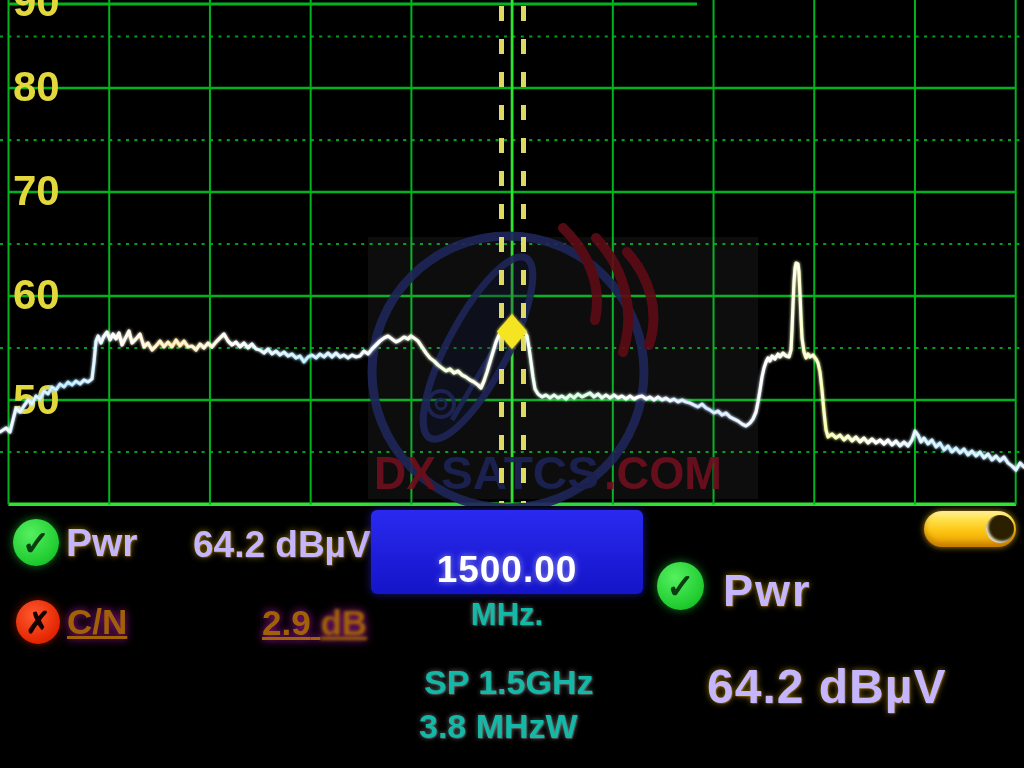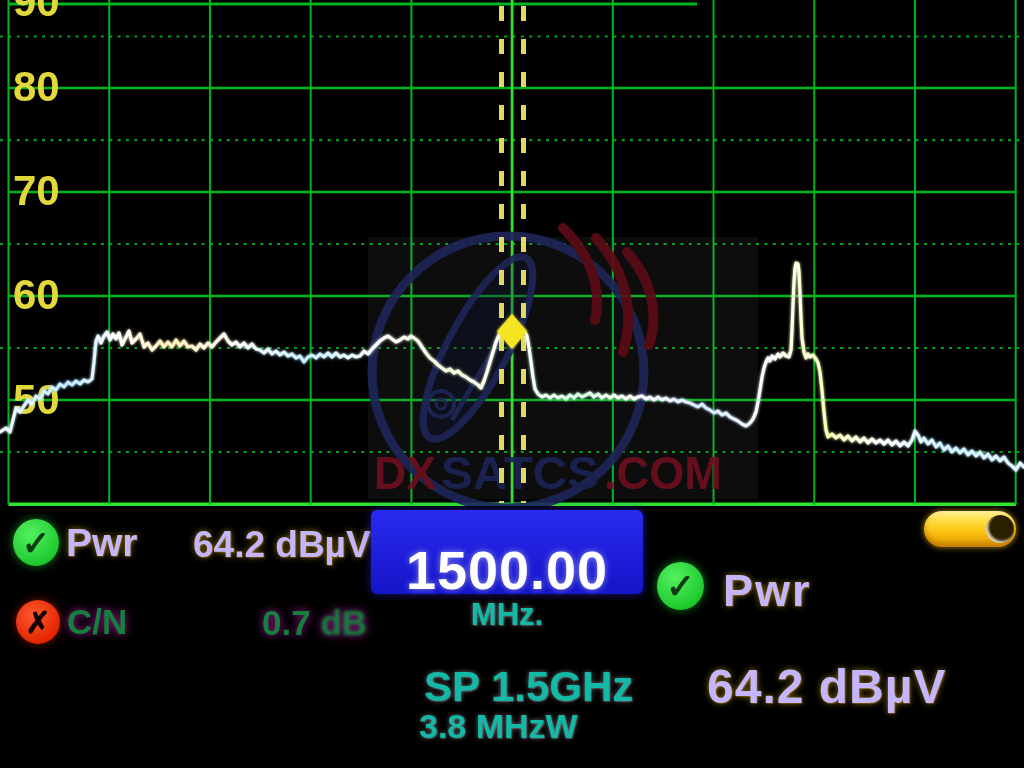"1500.00" .freq-value { font-size: 54px -> 37px }
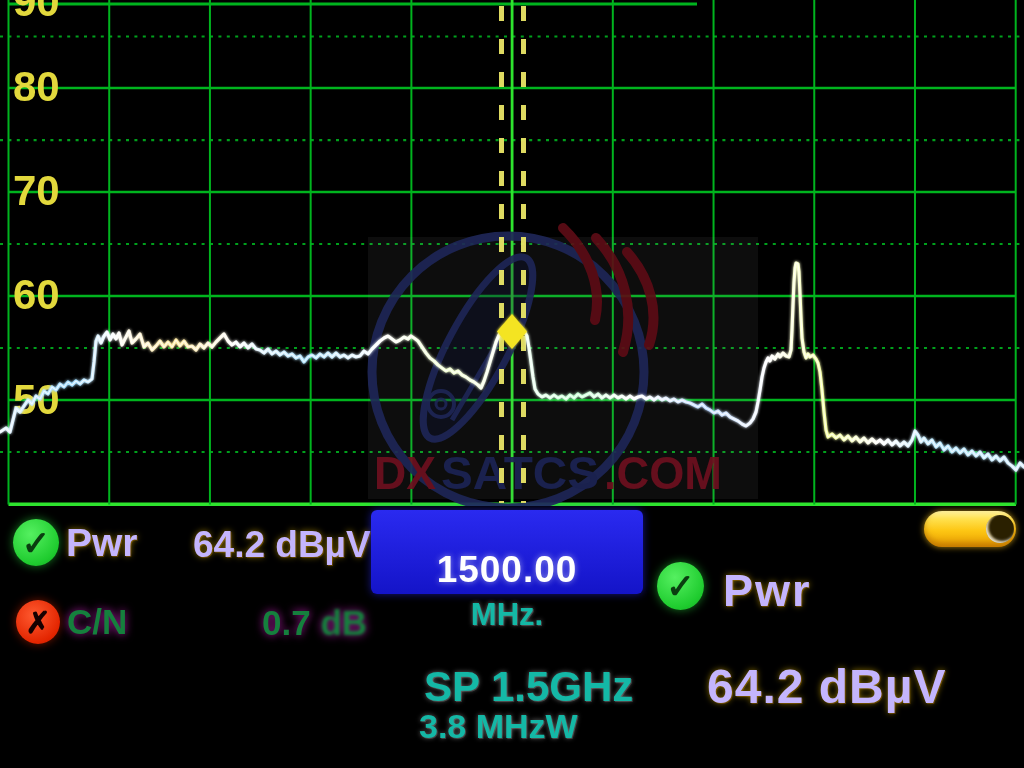"C/N" .magenta-text { color: #15803d -> #a16207; text-decoration: none -> underline }
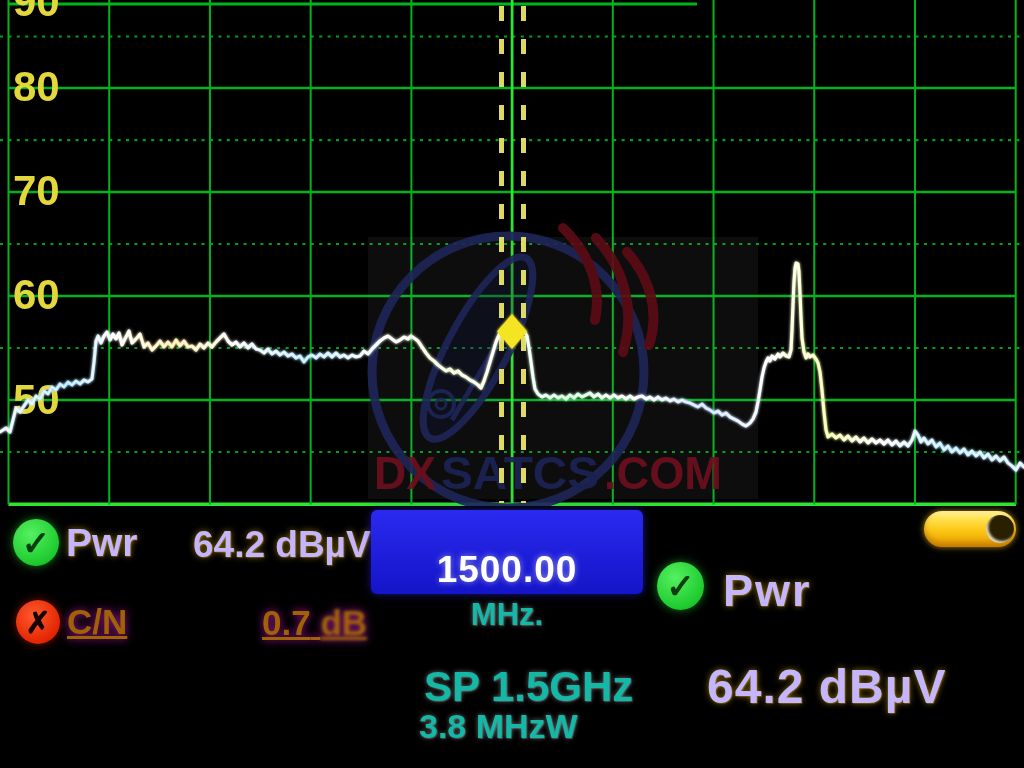"0.7" span { text: 0.7 -> 2.9 }
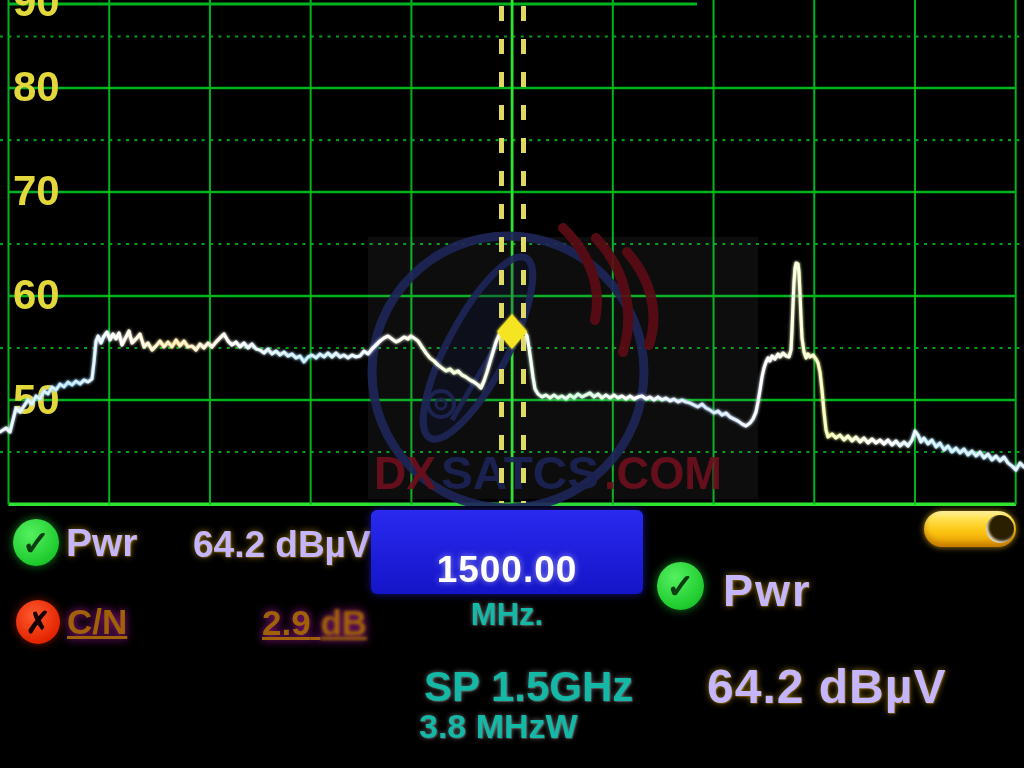"SP 1.5GHz" .span-text { font-size: 42px -> 34px }
